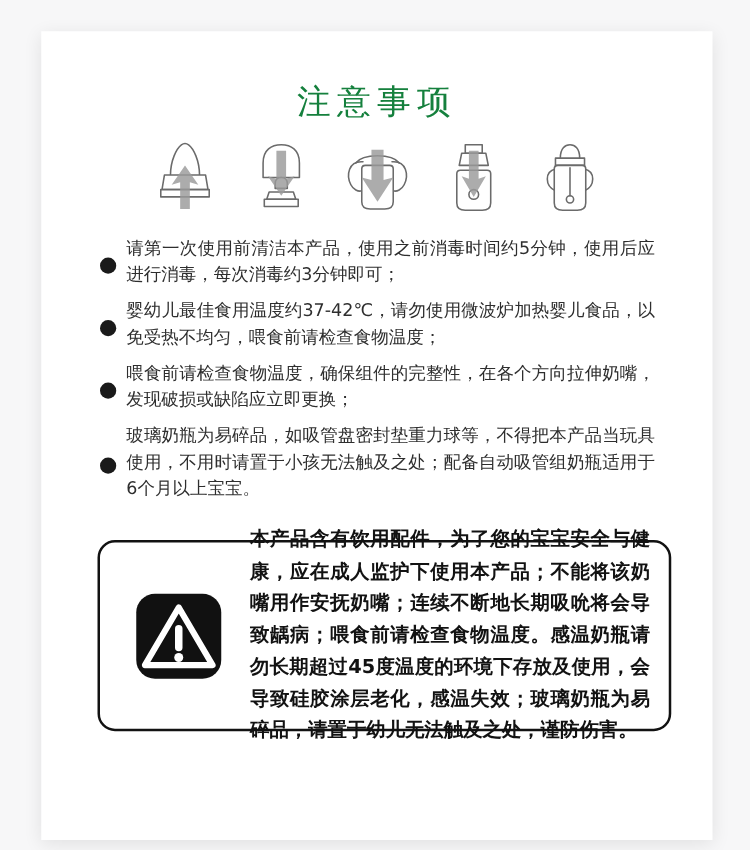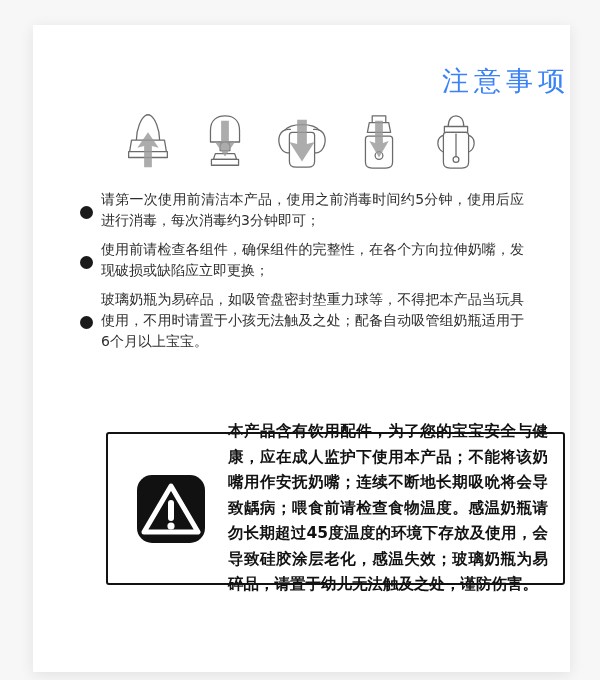"注意事项" .page-title { color: #3b82f6 -> #15803d; text-align: right -> center }
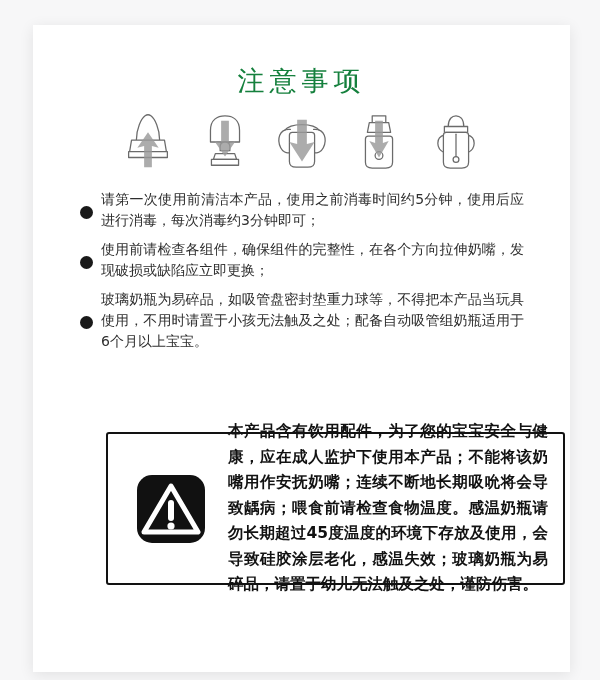"婴幼儿最佳食用温度约37-42℃，请勿使用微波炉加热婴儿食品，以免受热不均匀，喂" li.bullet-item { html: none -> <li> <span></span> <span>婴幼儿最佳食用温度约37-42℃，请勿使用微波炉加热婴儿食品，以免受热不均匀，喂食前请检查食物温度；</span> </li> }
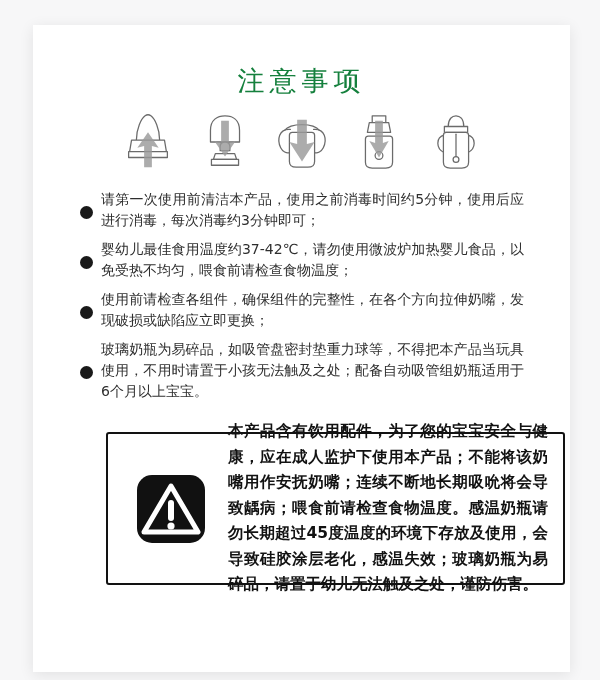"使用前请检查各组件，确保组件的完整性，在各个方向拉伸奶嘴，发现破损或缺陷应立即更" span.bullet-text { text: 使用前请检查各组件 -> 喂食前请检查食物温度 }
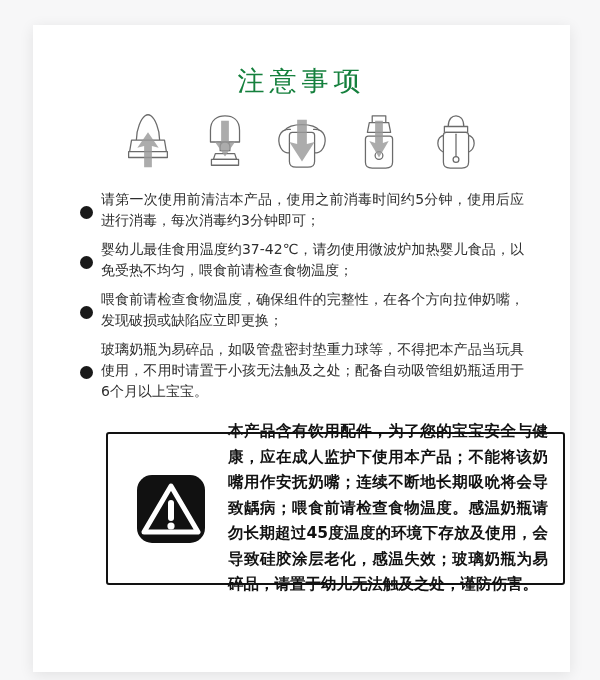"本产品含有饮用配件，为了您的宝宝安全与健康，应在成人监护下使用本产品；不能将该奶" .warning-box { border-radius: 3px -> 14px; margin-left: 28px -> none }
